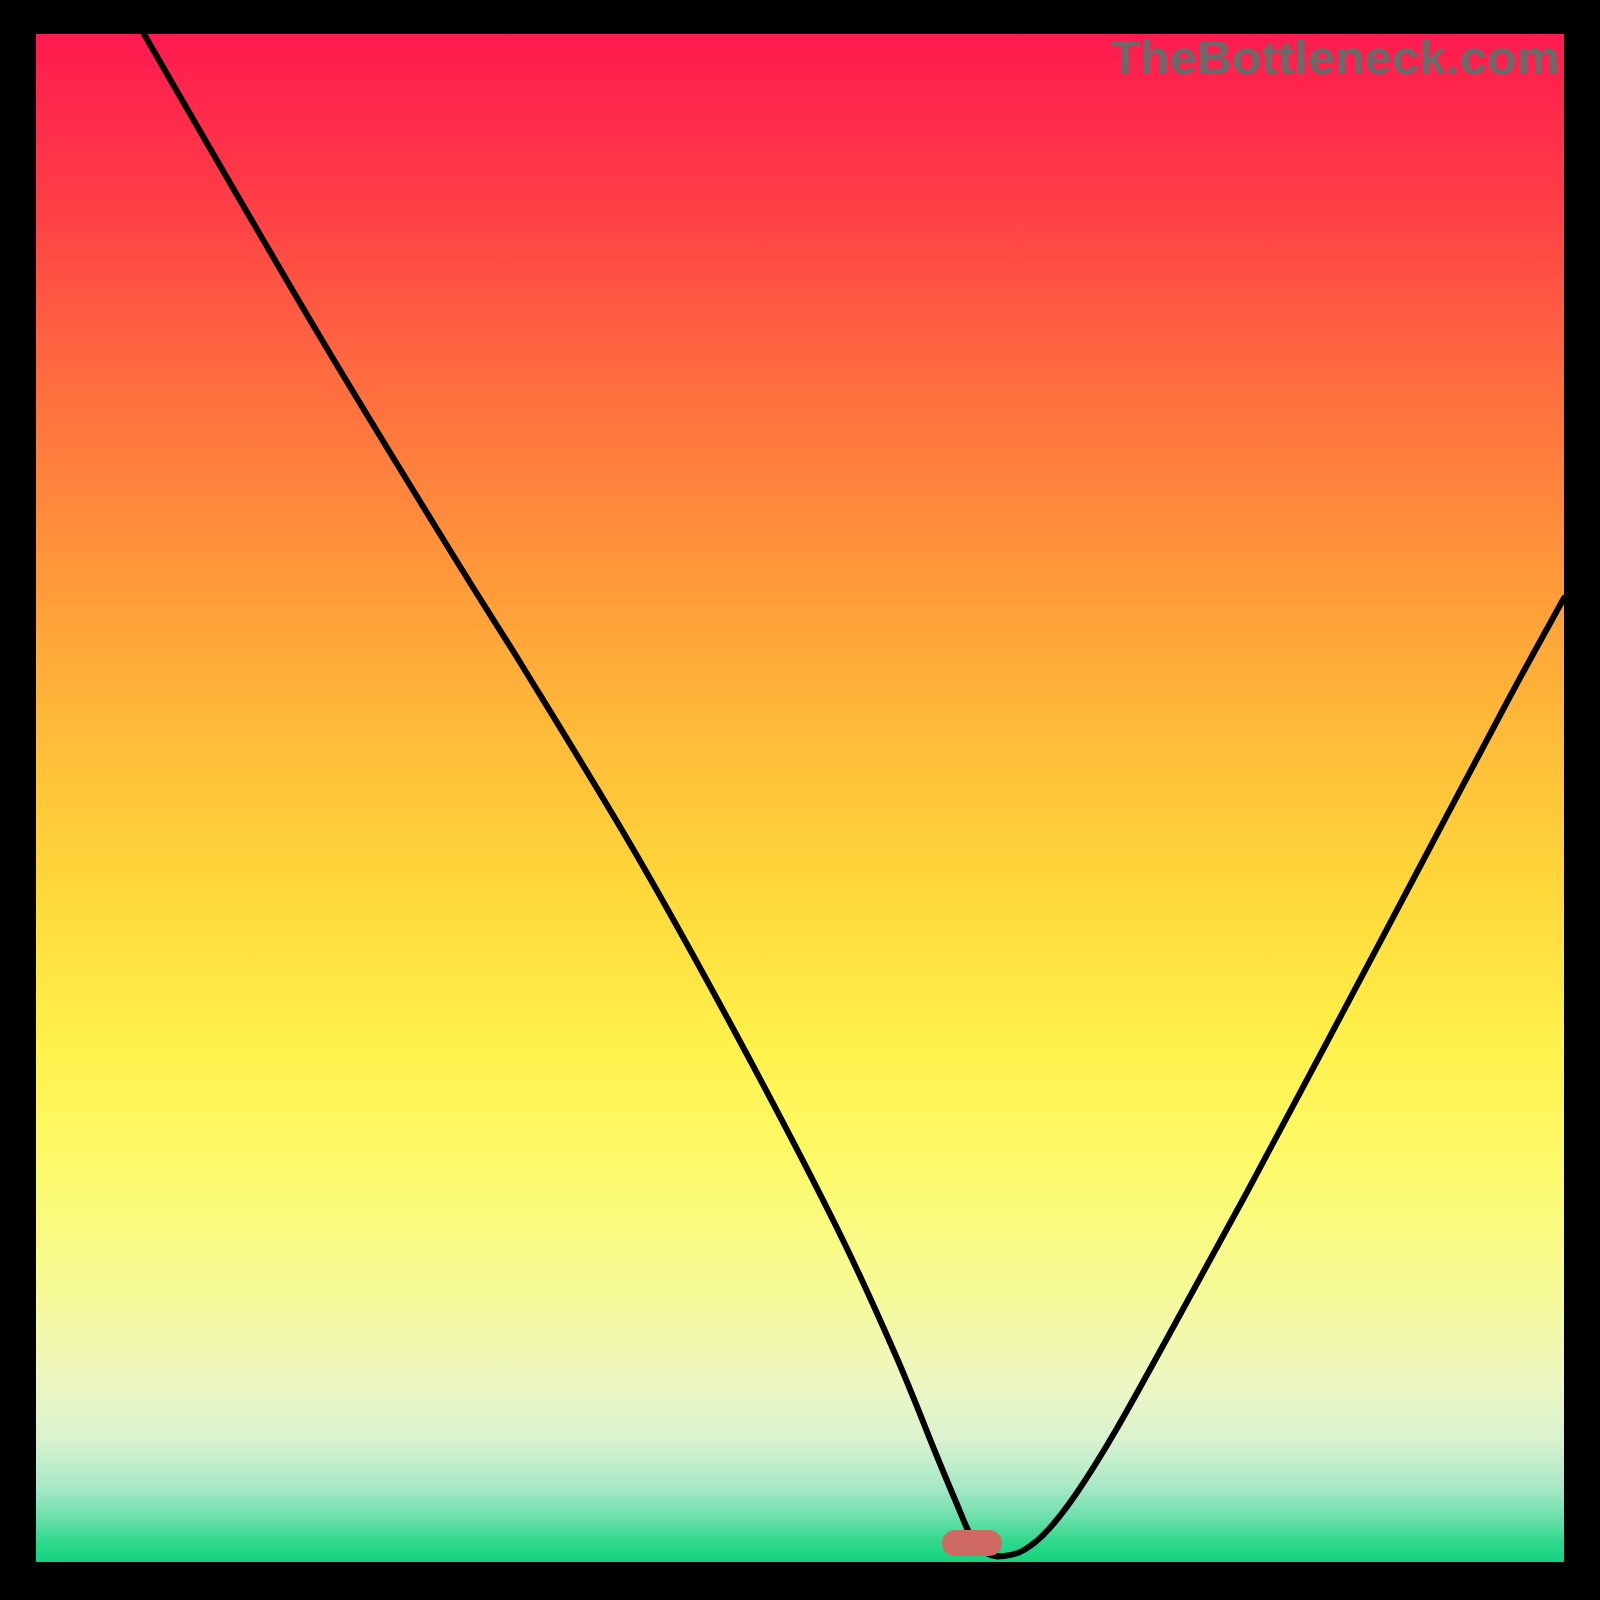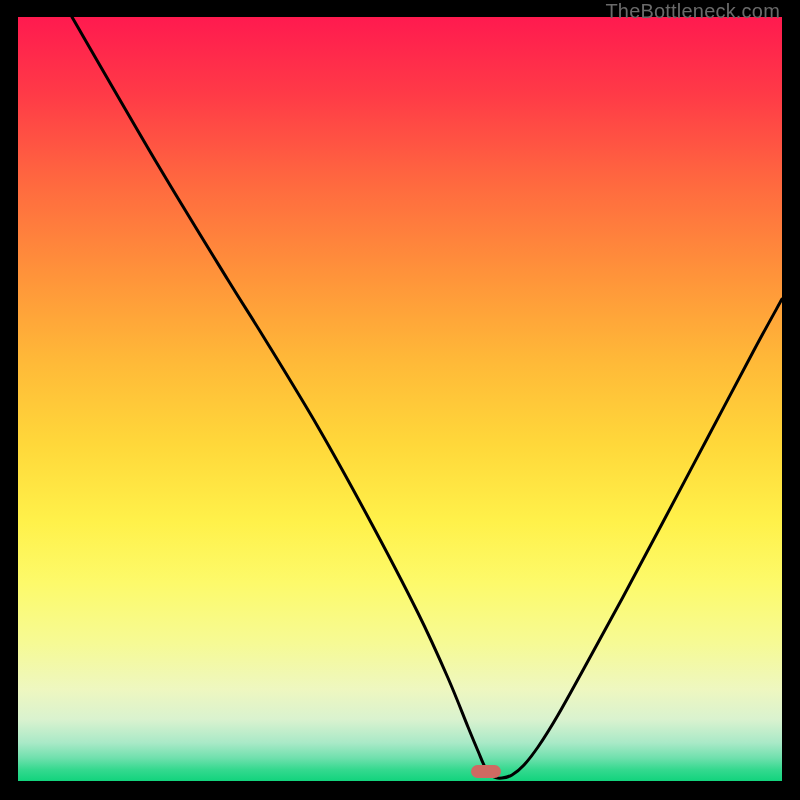"TheBottleneck.com" .watermark { font-size: 20px -> 24px; font-weight: normal -> bold; top: 0px -> 16px }
